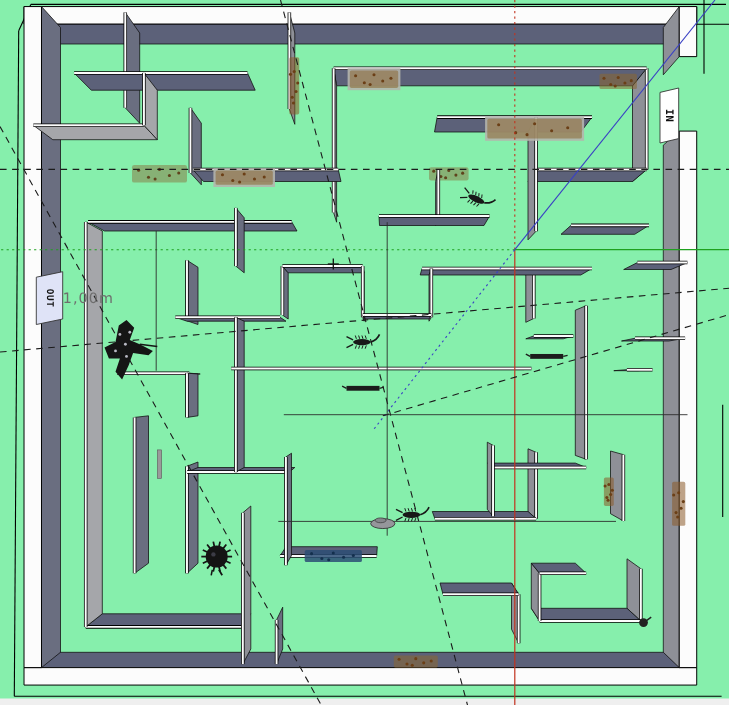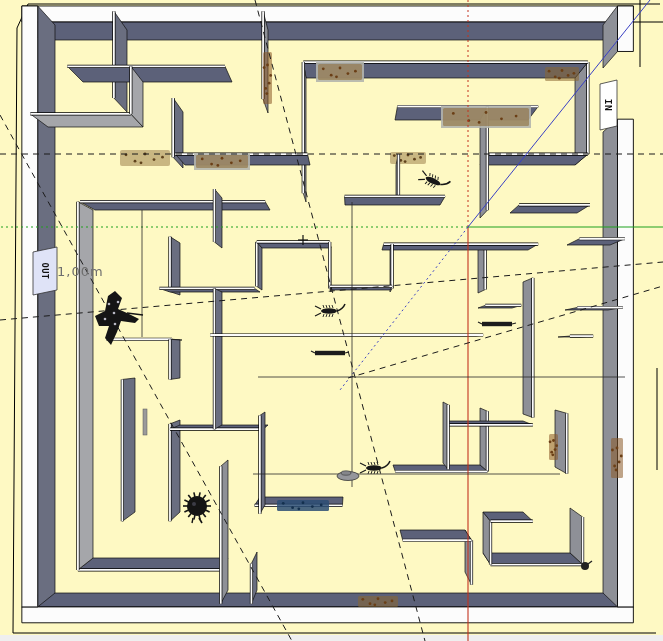"1,00m" .viewport { background: #fef9c3 -> #86efac }
